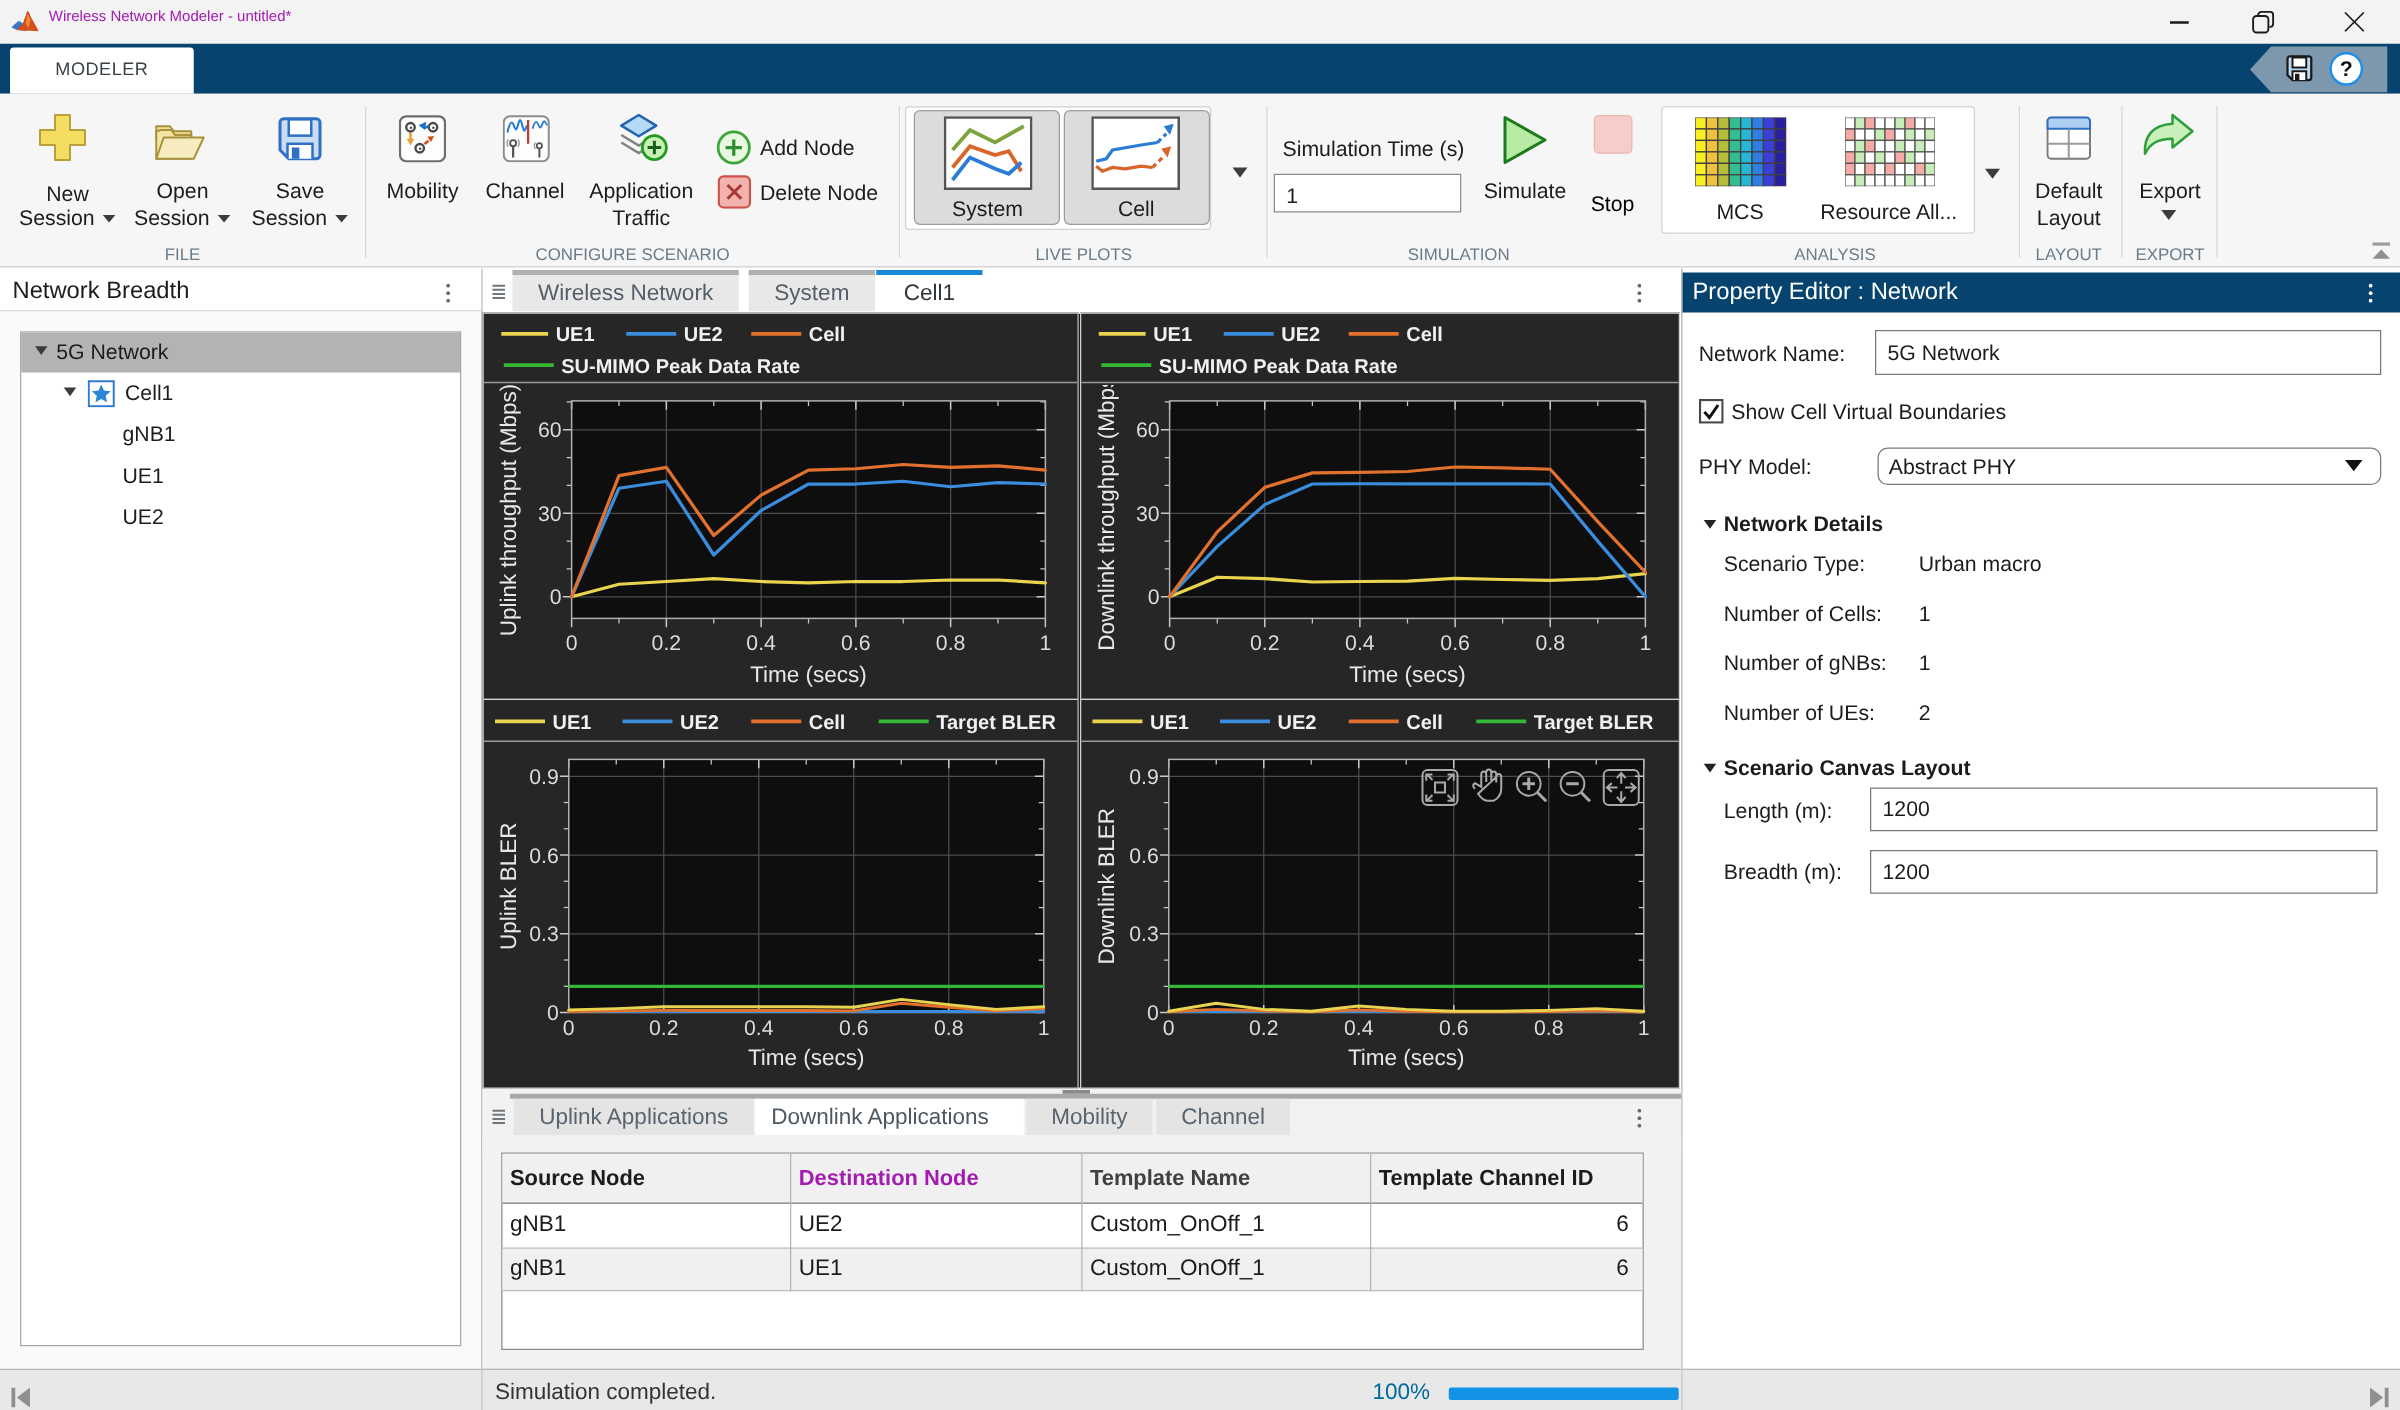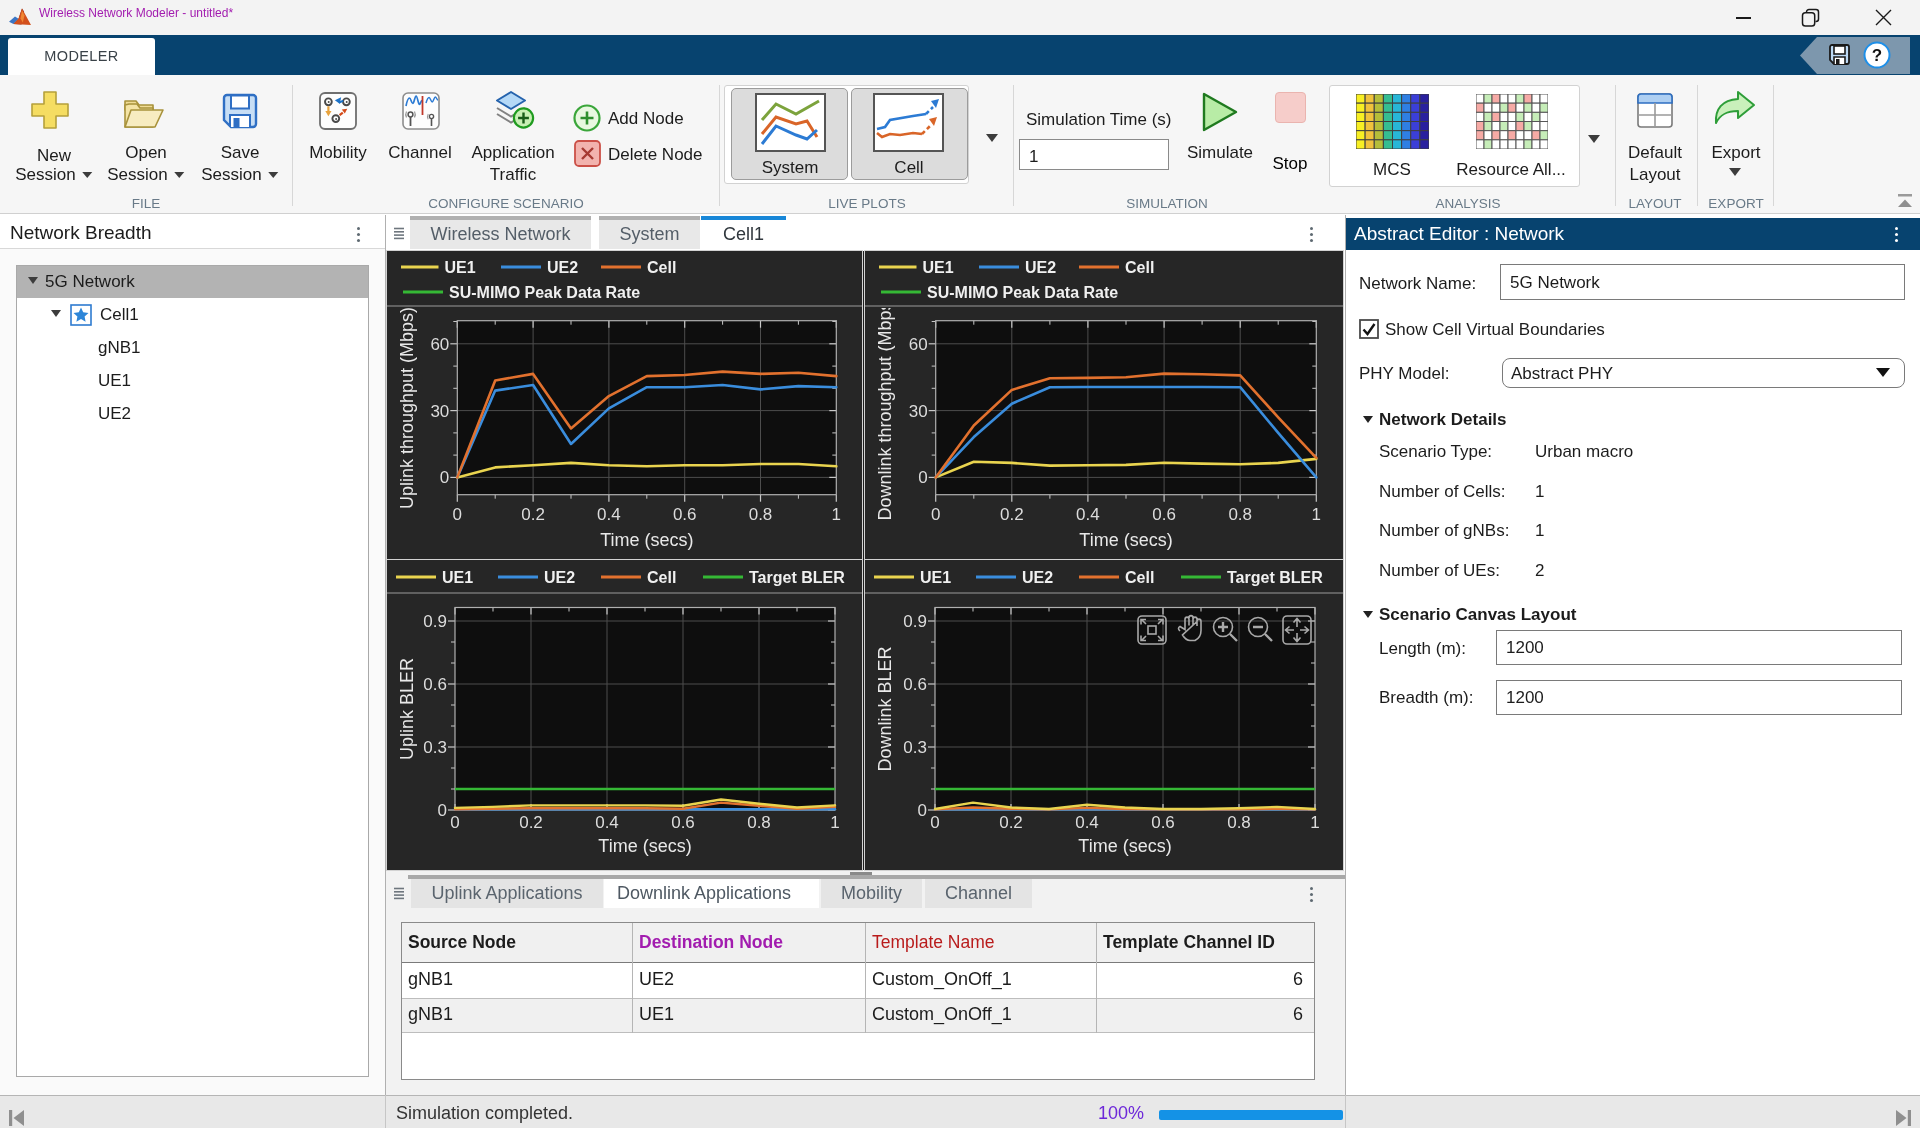"Abstract Editor : Network" div.abs { text: Abstract -> Property }
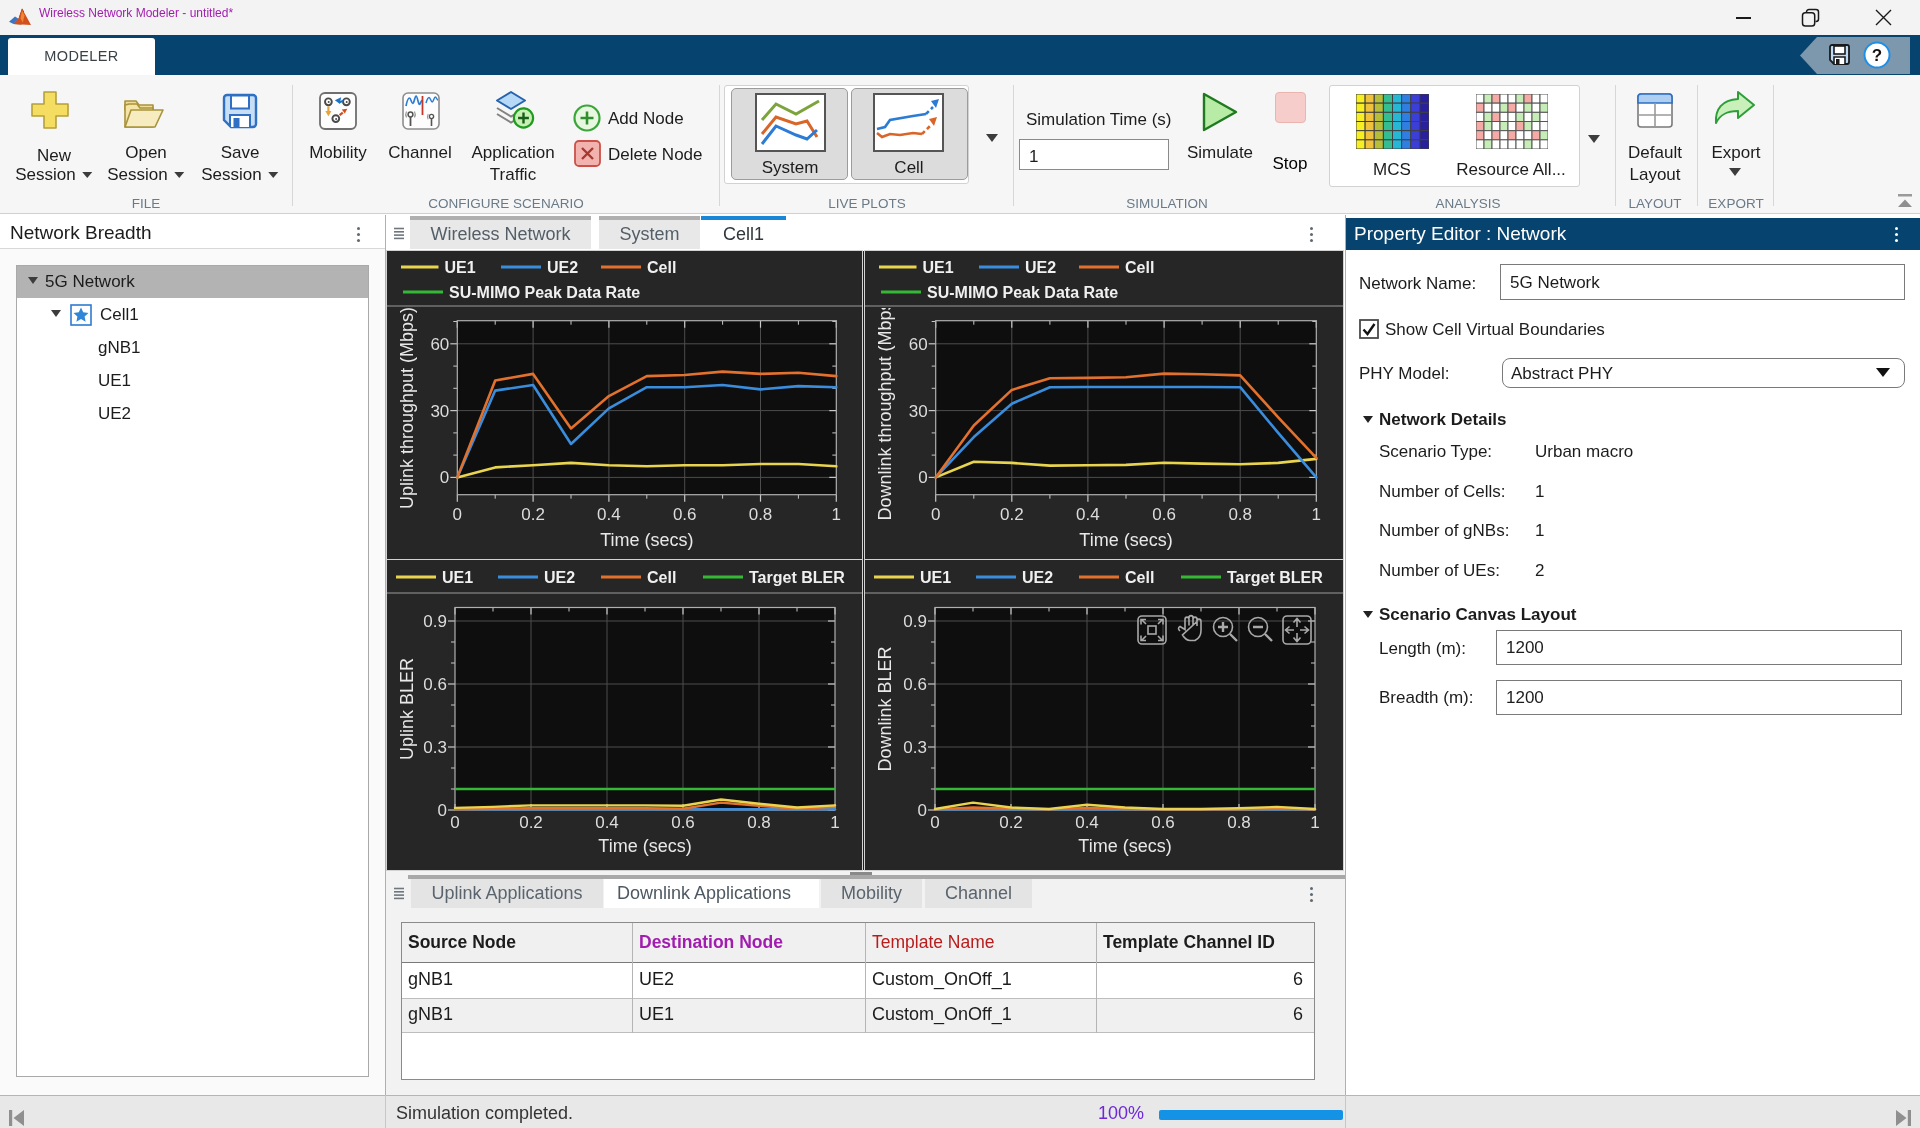"Template Name" div.abs { color: #b91c1c -> #404040; font-weight: normal -> bold }
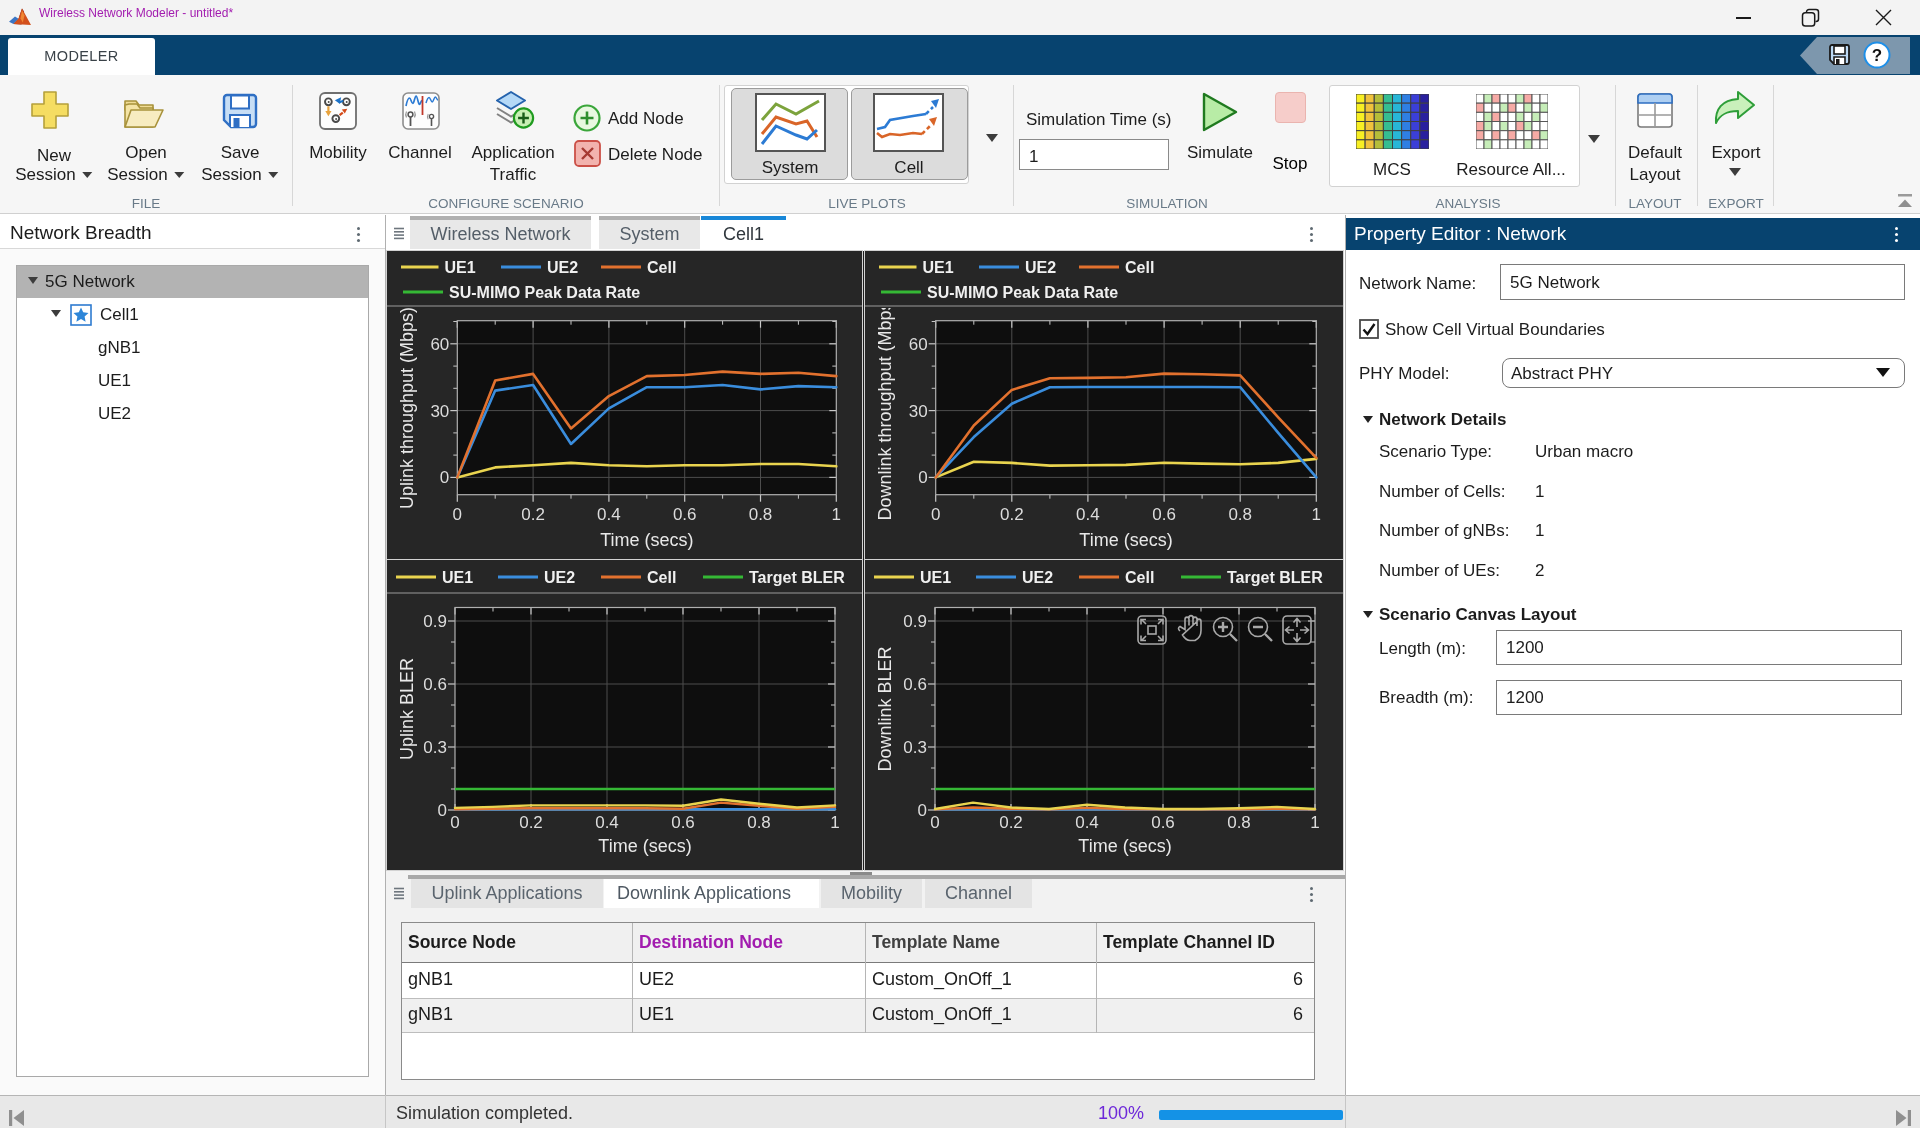"100%" div.abs { color: #6d28d9 -> #0369a1 }
